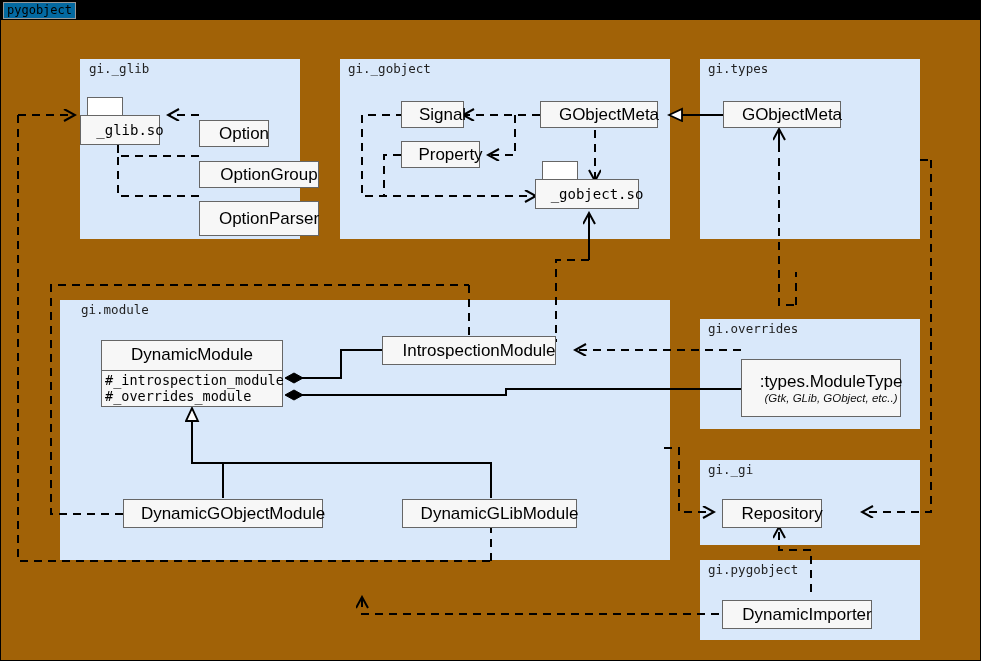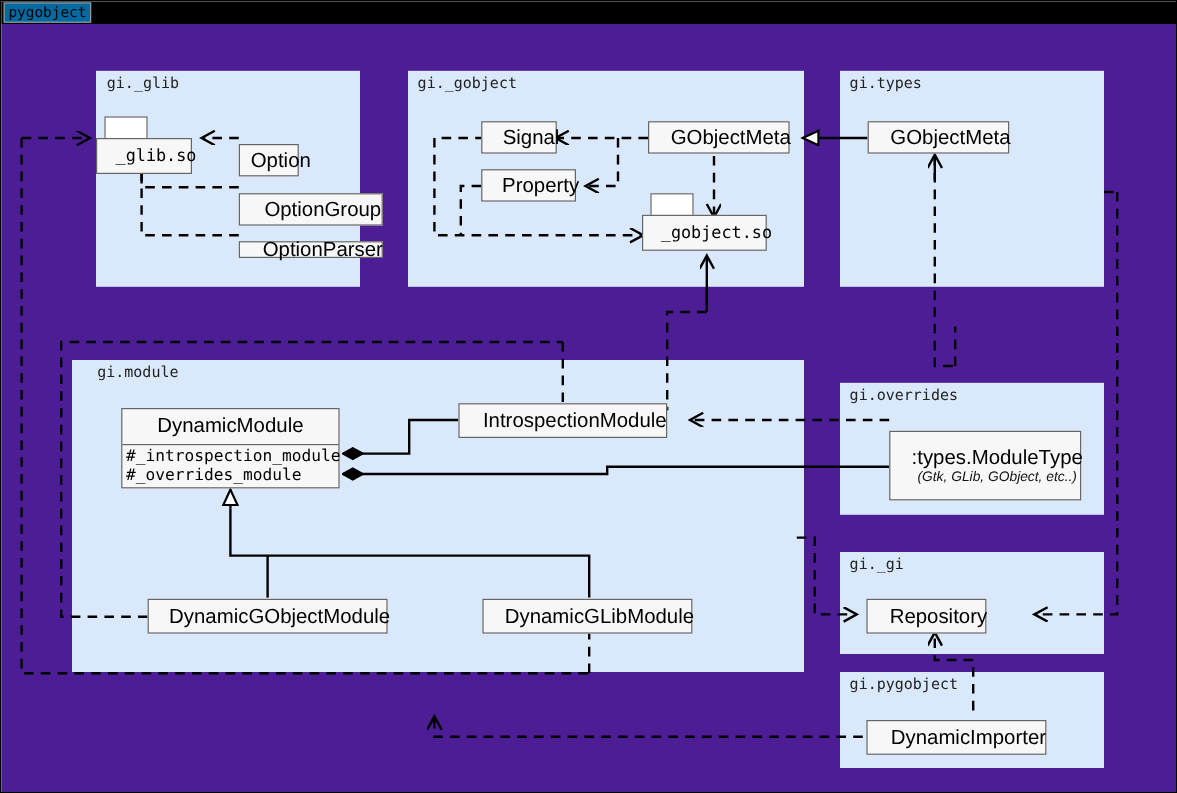"gi._glib" #canvas { background: #4c1d95 -> #a16207 }
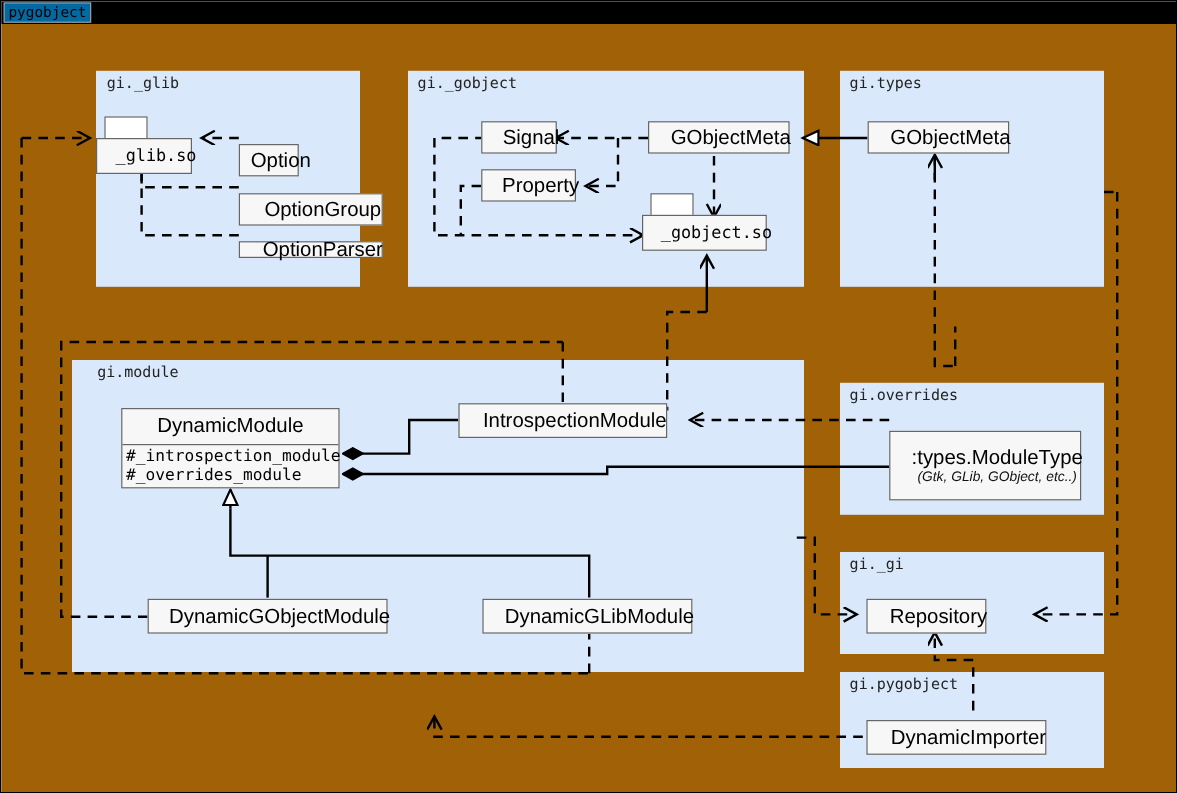"Option" div.cls { width: 50px -> 70px }
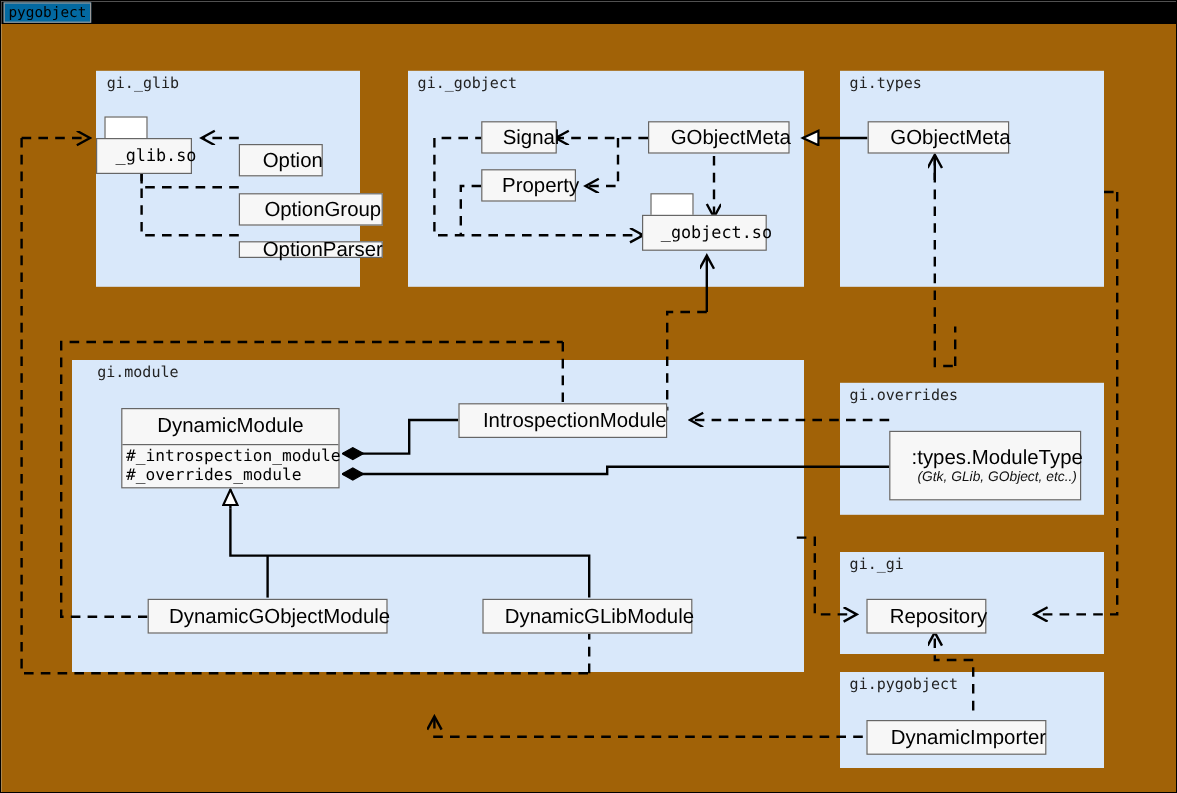"OptionParser" div.cls { height: 14px -> 35px }
